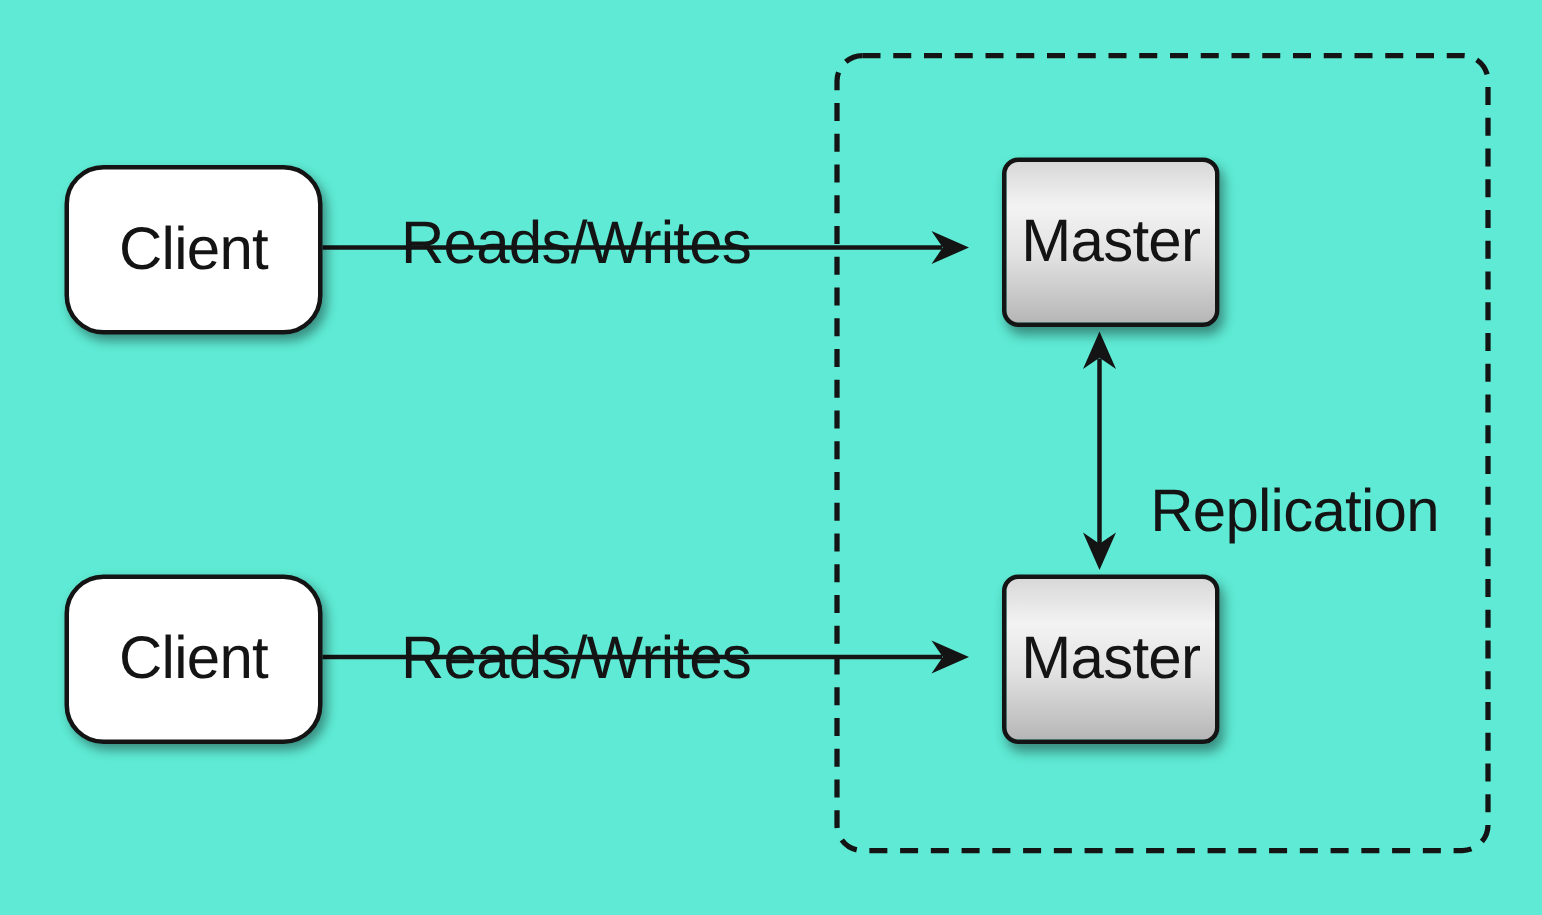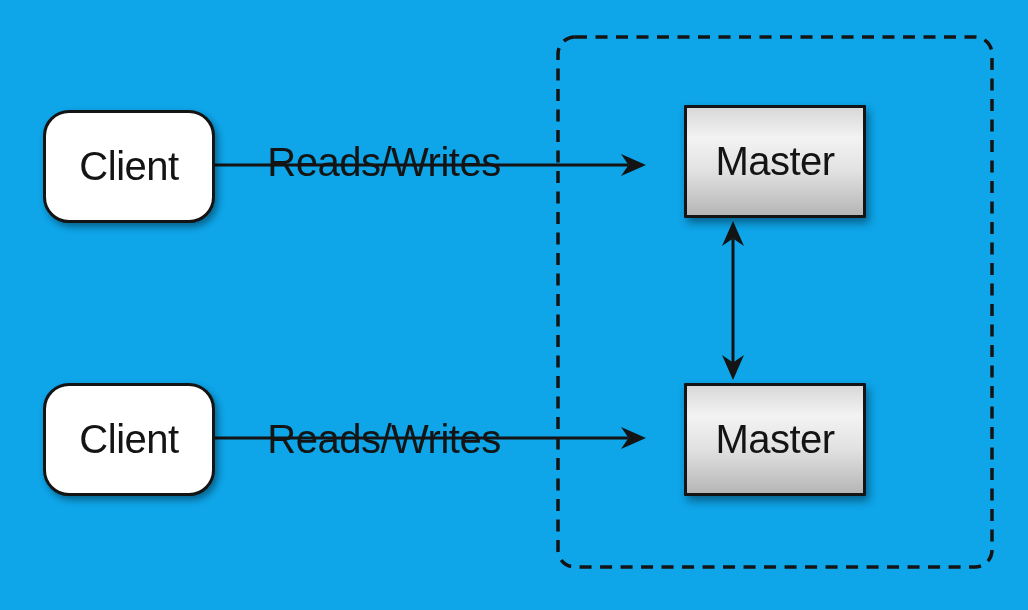"Client" .canvas { background: #0ea5e9 -> #5eead4 }
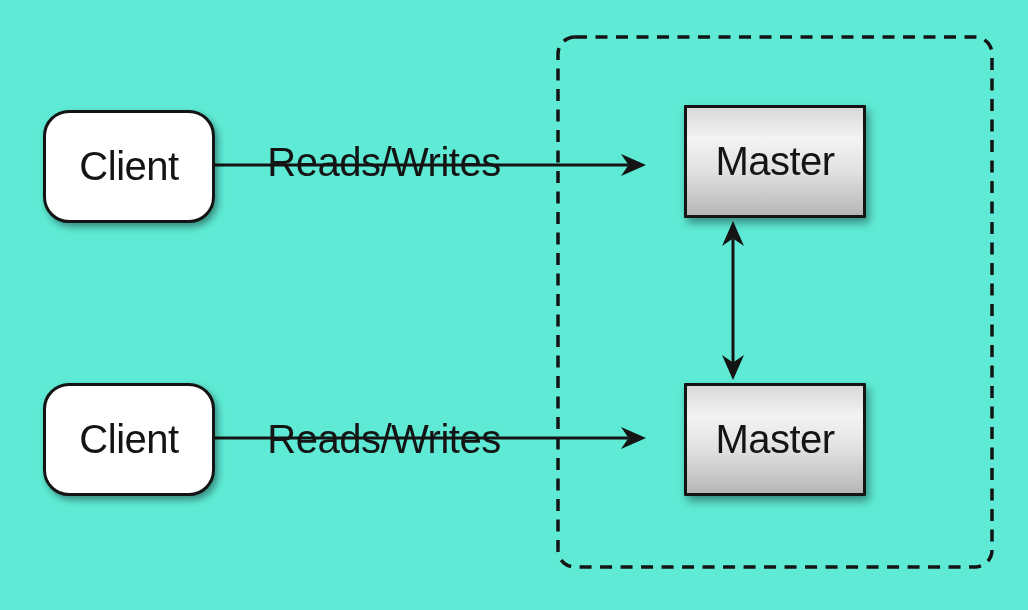"Master" .master { border-radius: 1px -> 11px; left: 684px -> 668px; width: 182px -> 145px }
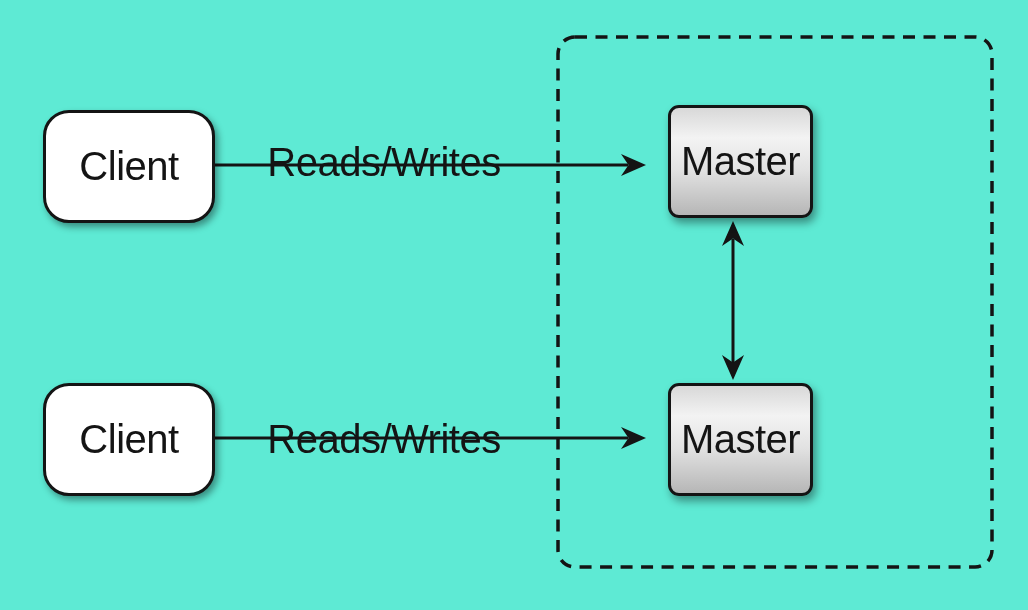"Replication" div.edge-label { html: none -> <div>Replication</div> }
